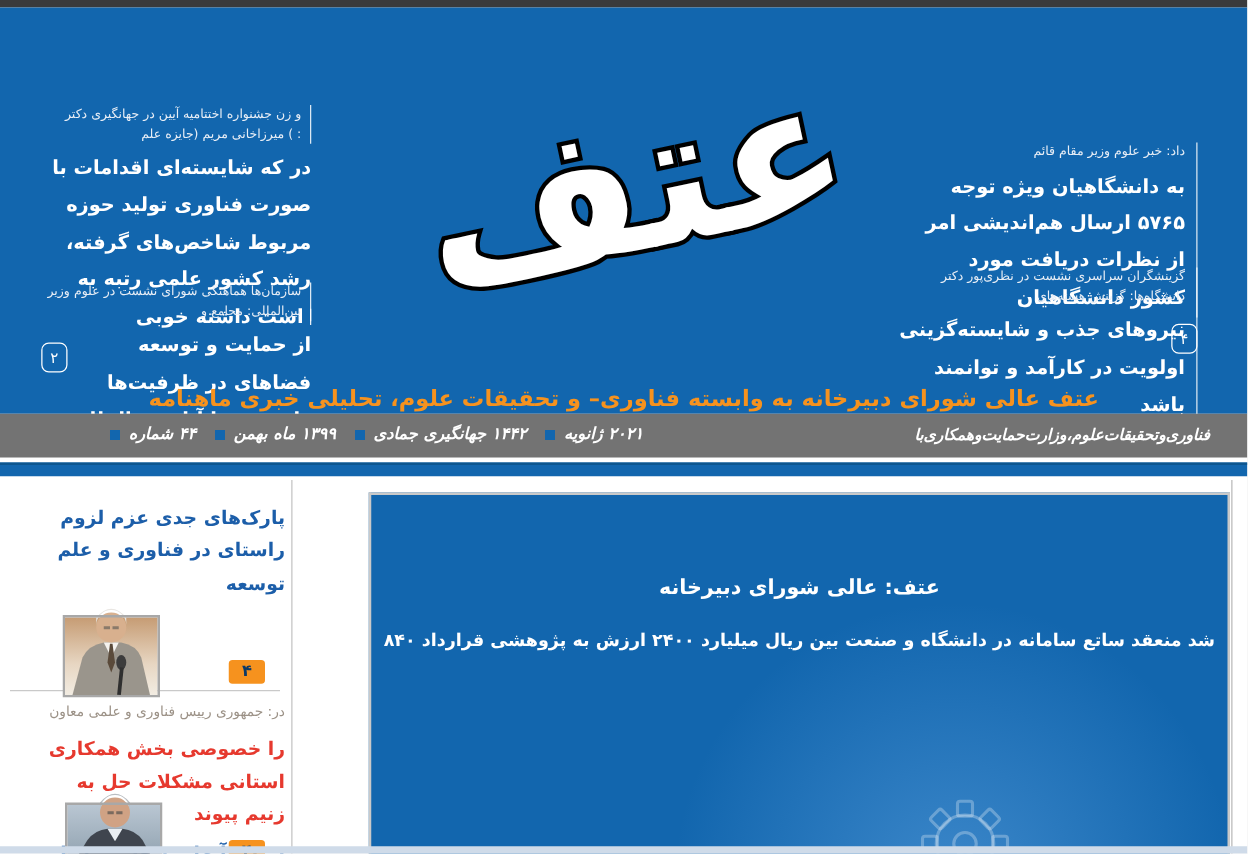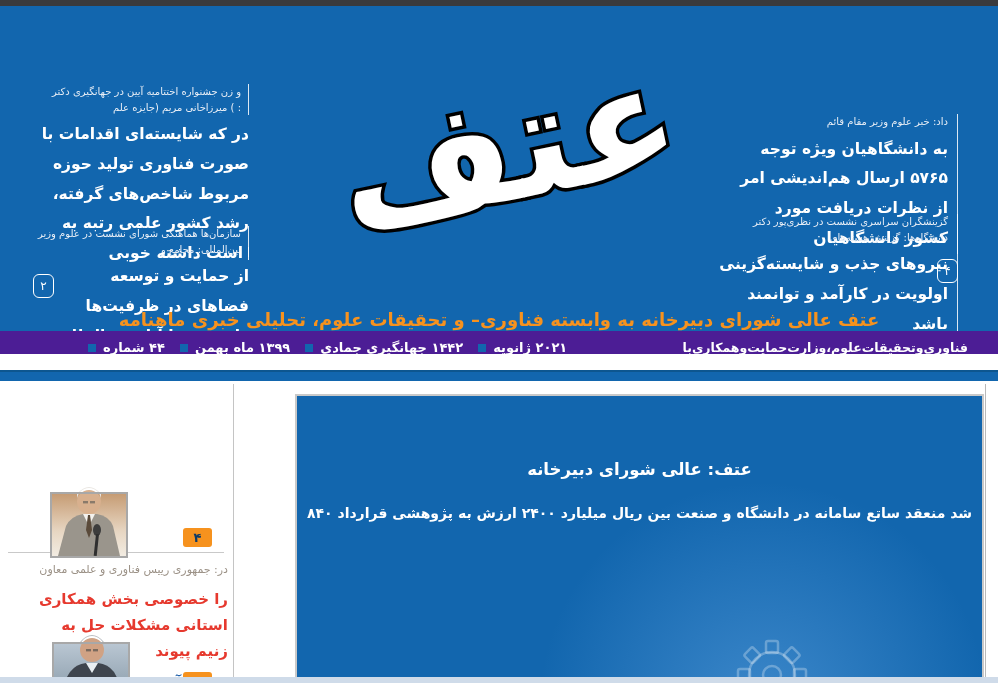"شماره ۴۴" .issuebar { background: #4c1d95 -> #737373; font-style: none -> italic; height: 23px -> 35px }
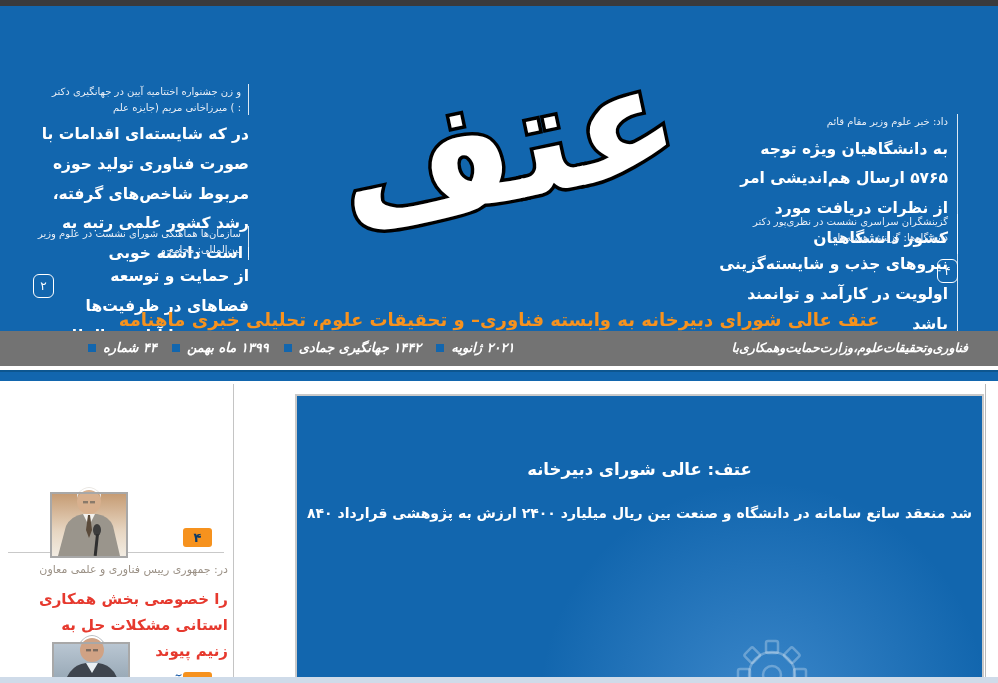"لزوم عزم جدی پارک‌های علم" div.sb-hl { html: none -> <div><span>لزوم</span> <span>عزم</span> <span>جدی</span> <span>پارک‌های</span> <span>علم</span> <span>و</span> <span>فناوری</span> <span>در</span> <span>راستای</span> <span>توسعه</span></div> }
